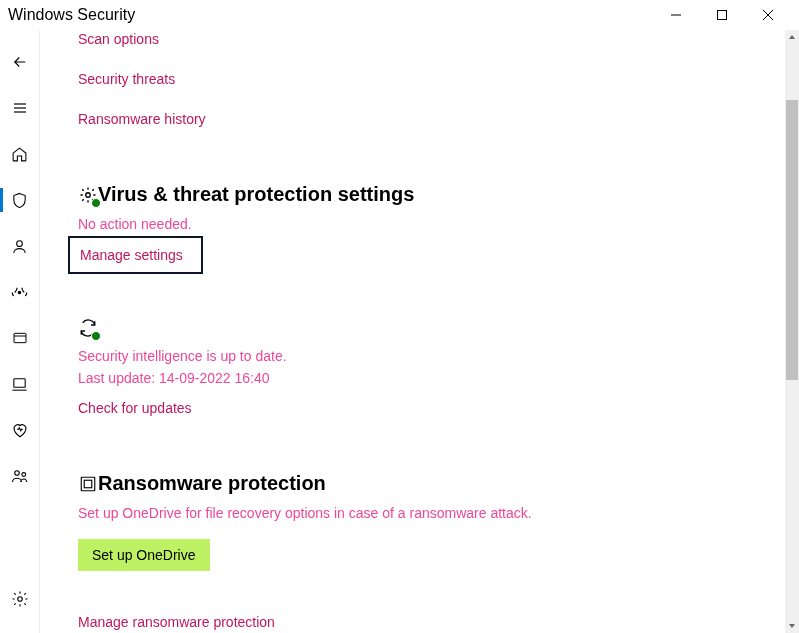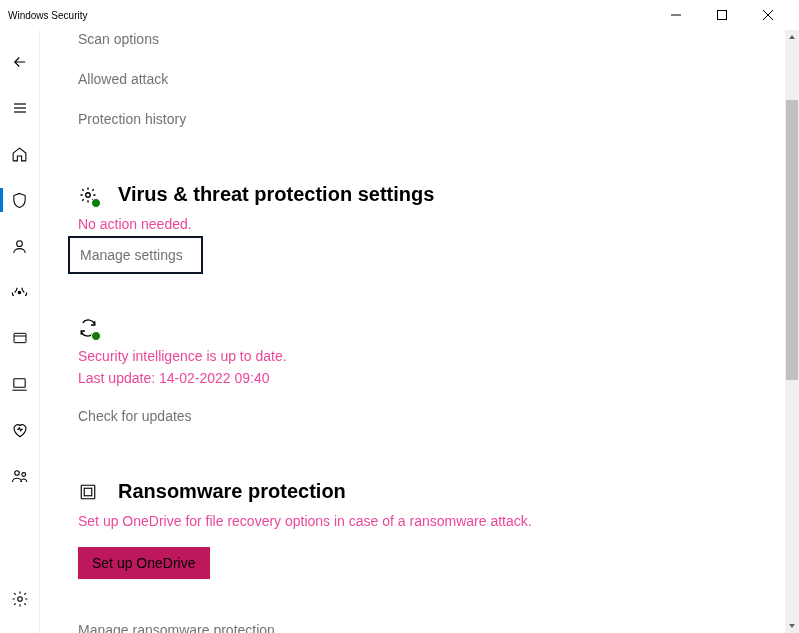"Windows Security" .titlebar { font-size: 10px -> 16px }
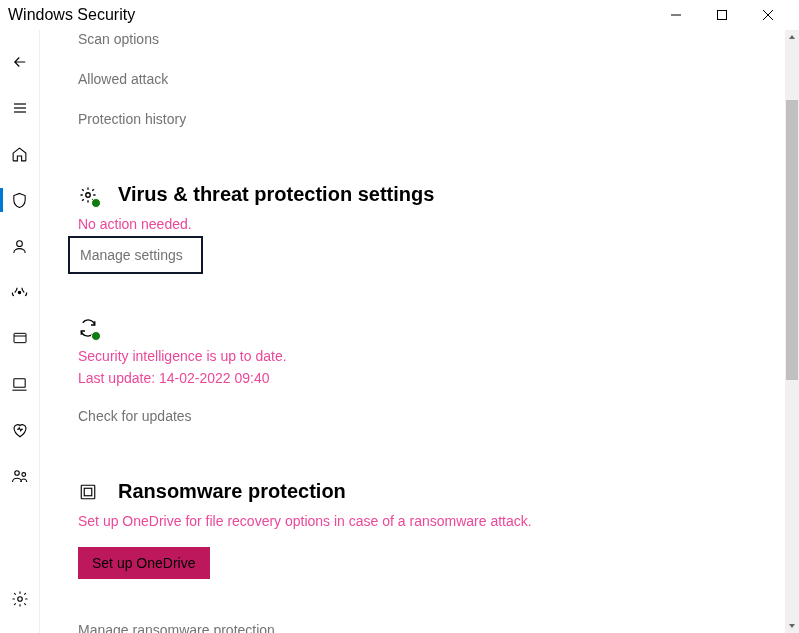"Scan options" .link { color: #737373 -> #be185d }
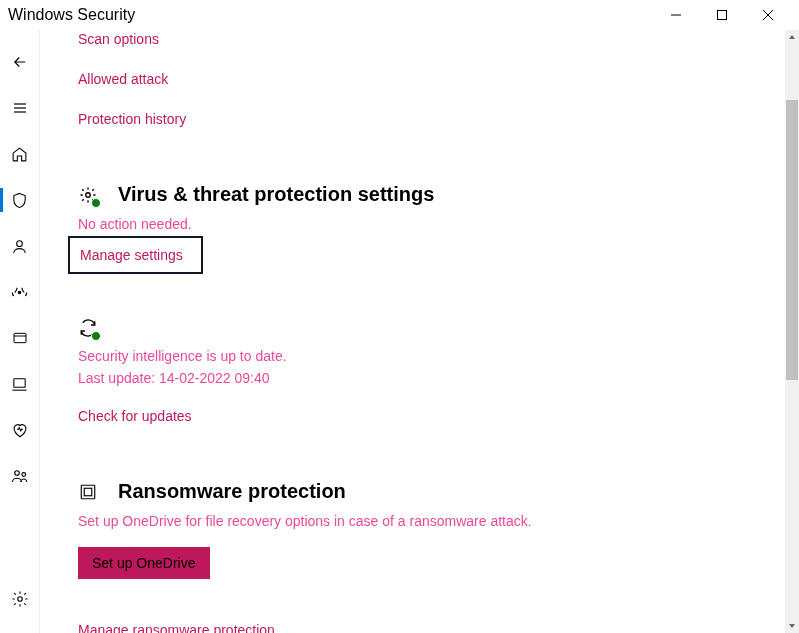"Allowed attack" div.link { text: Allowed attack -> Security threats }
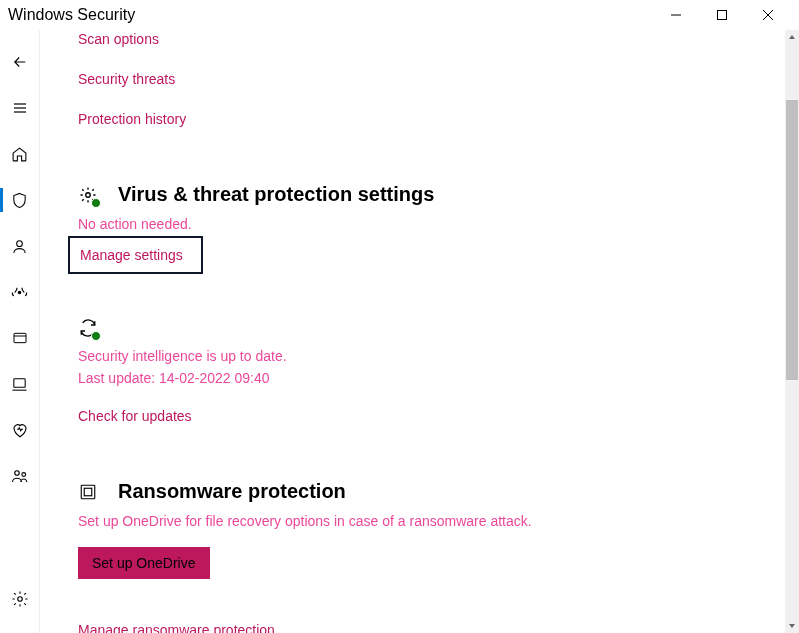"Protection history" div.link { text: Protection -> Ransomware }
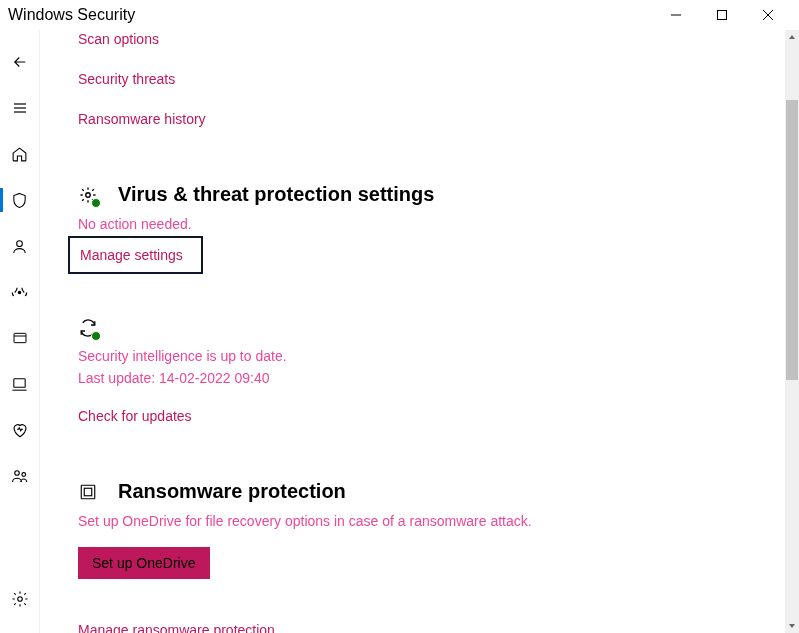"Virus & threat protection settings" .section-header { gap: 20px -> 0 }
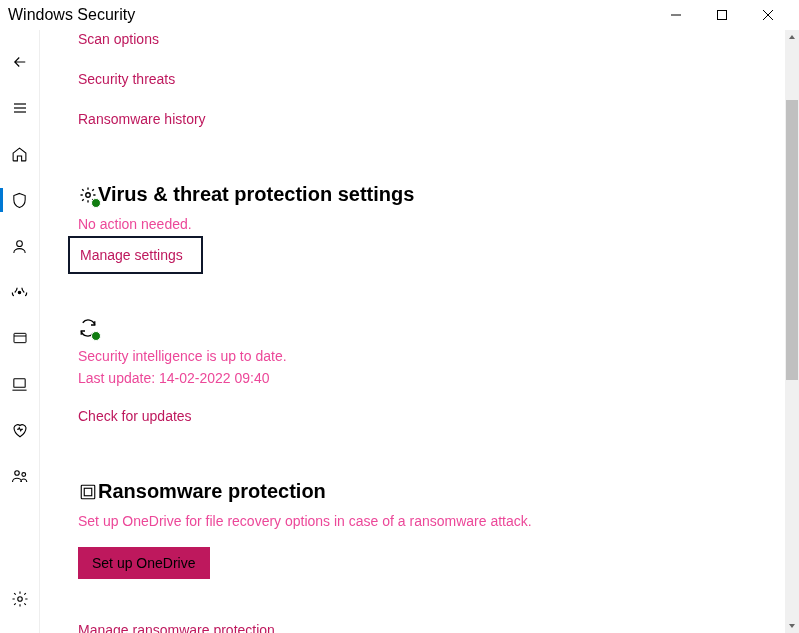"Last update: 14-02-2022 09:40" p.section-desc { text: 14-02-2022 09:40 -> 14-09-2022 16:40 }
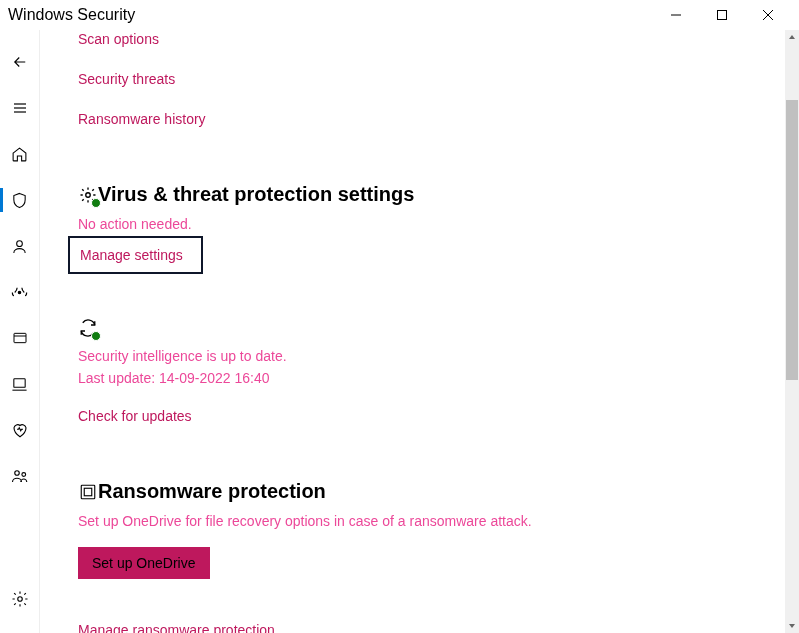"Check for updates" div.link { margin-top: 22px -> 14px }
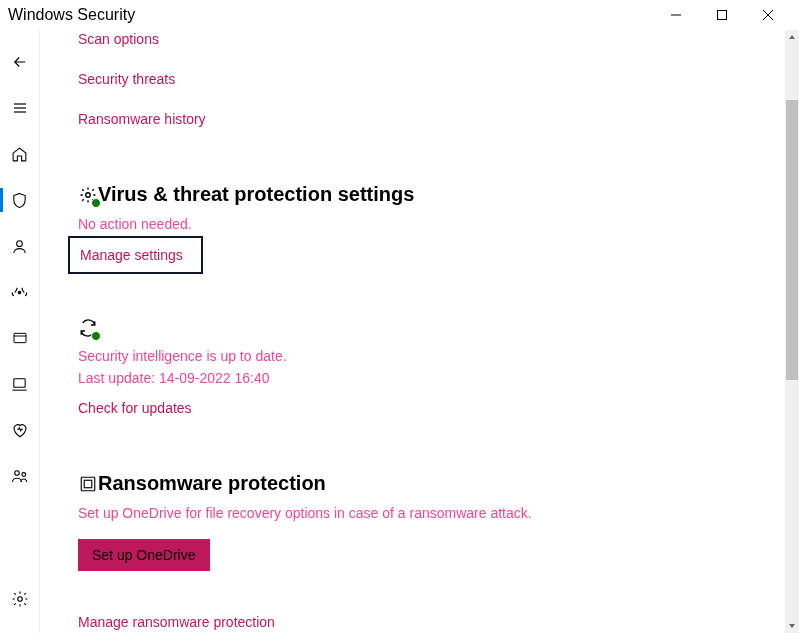"Set up OneDrive" .btn-gray { background: #be185d -> #bef264 }
